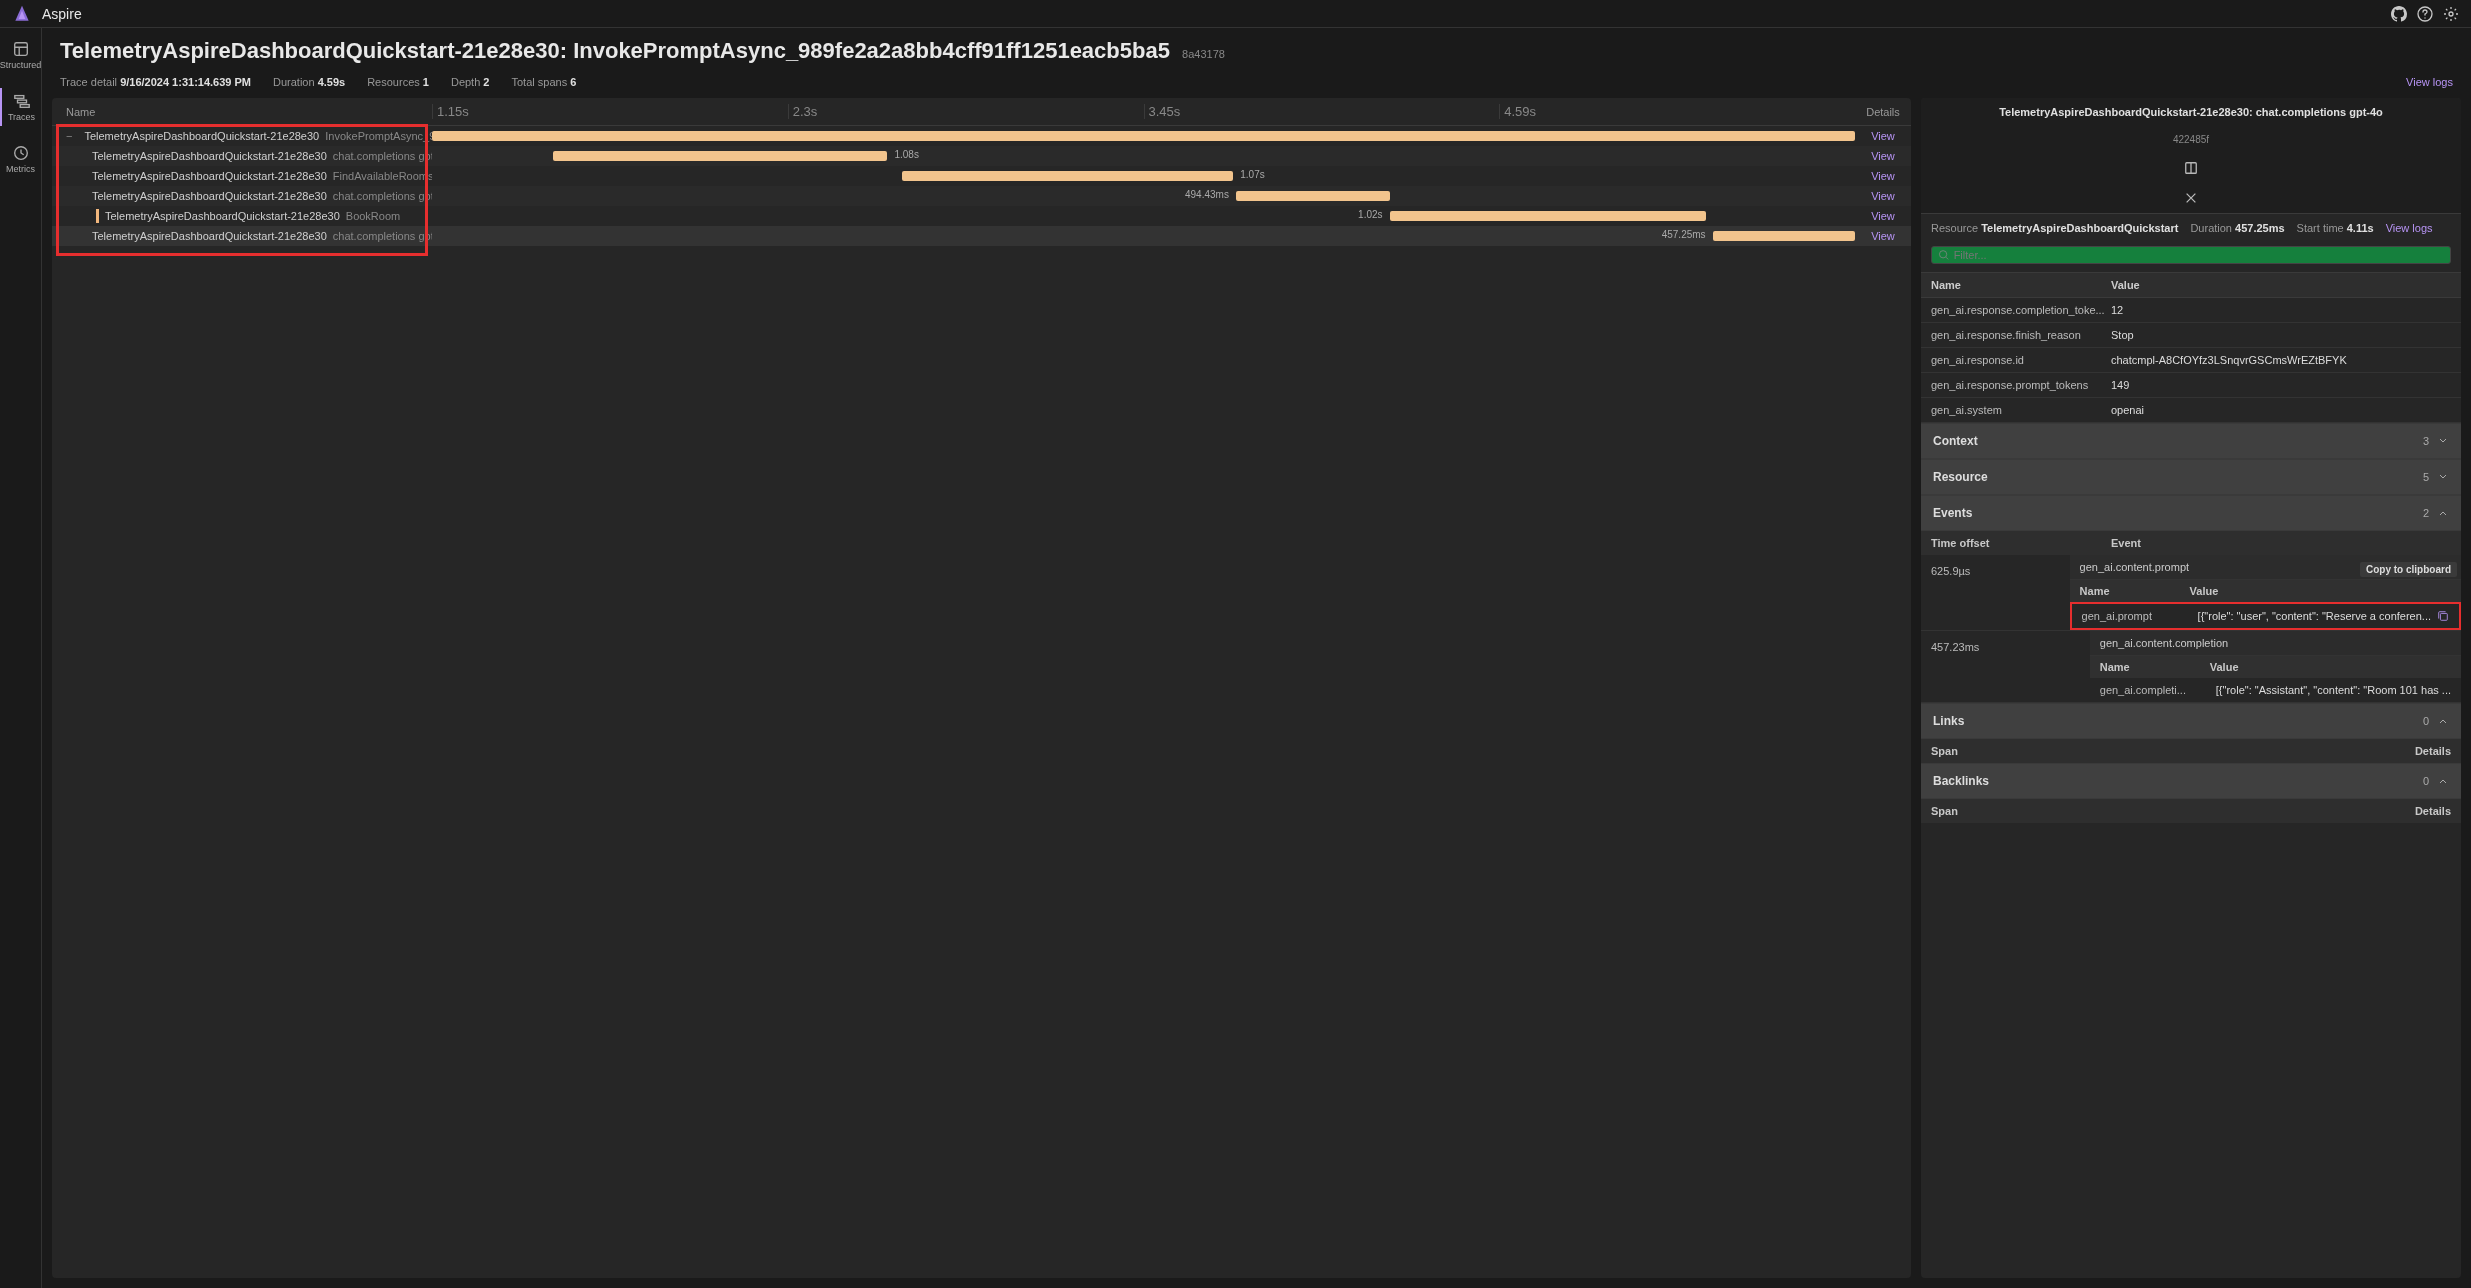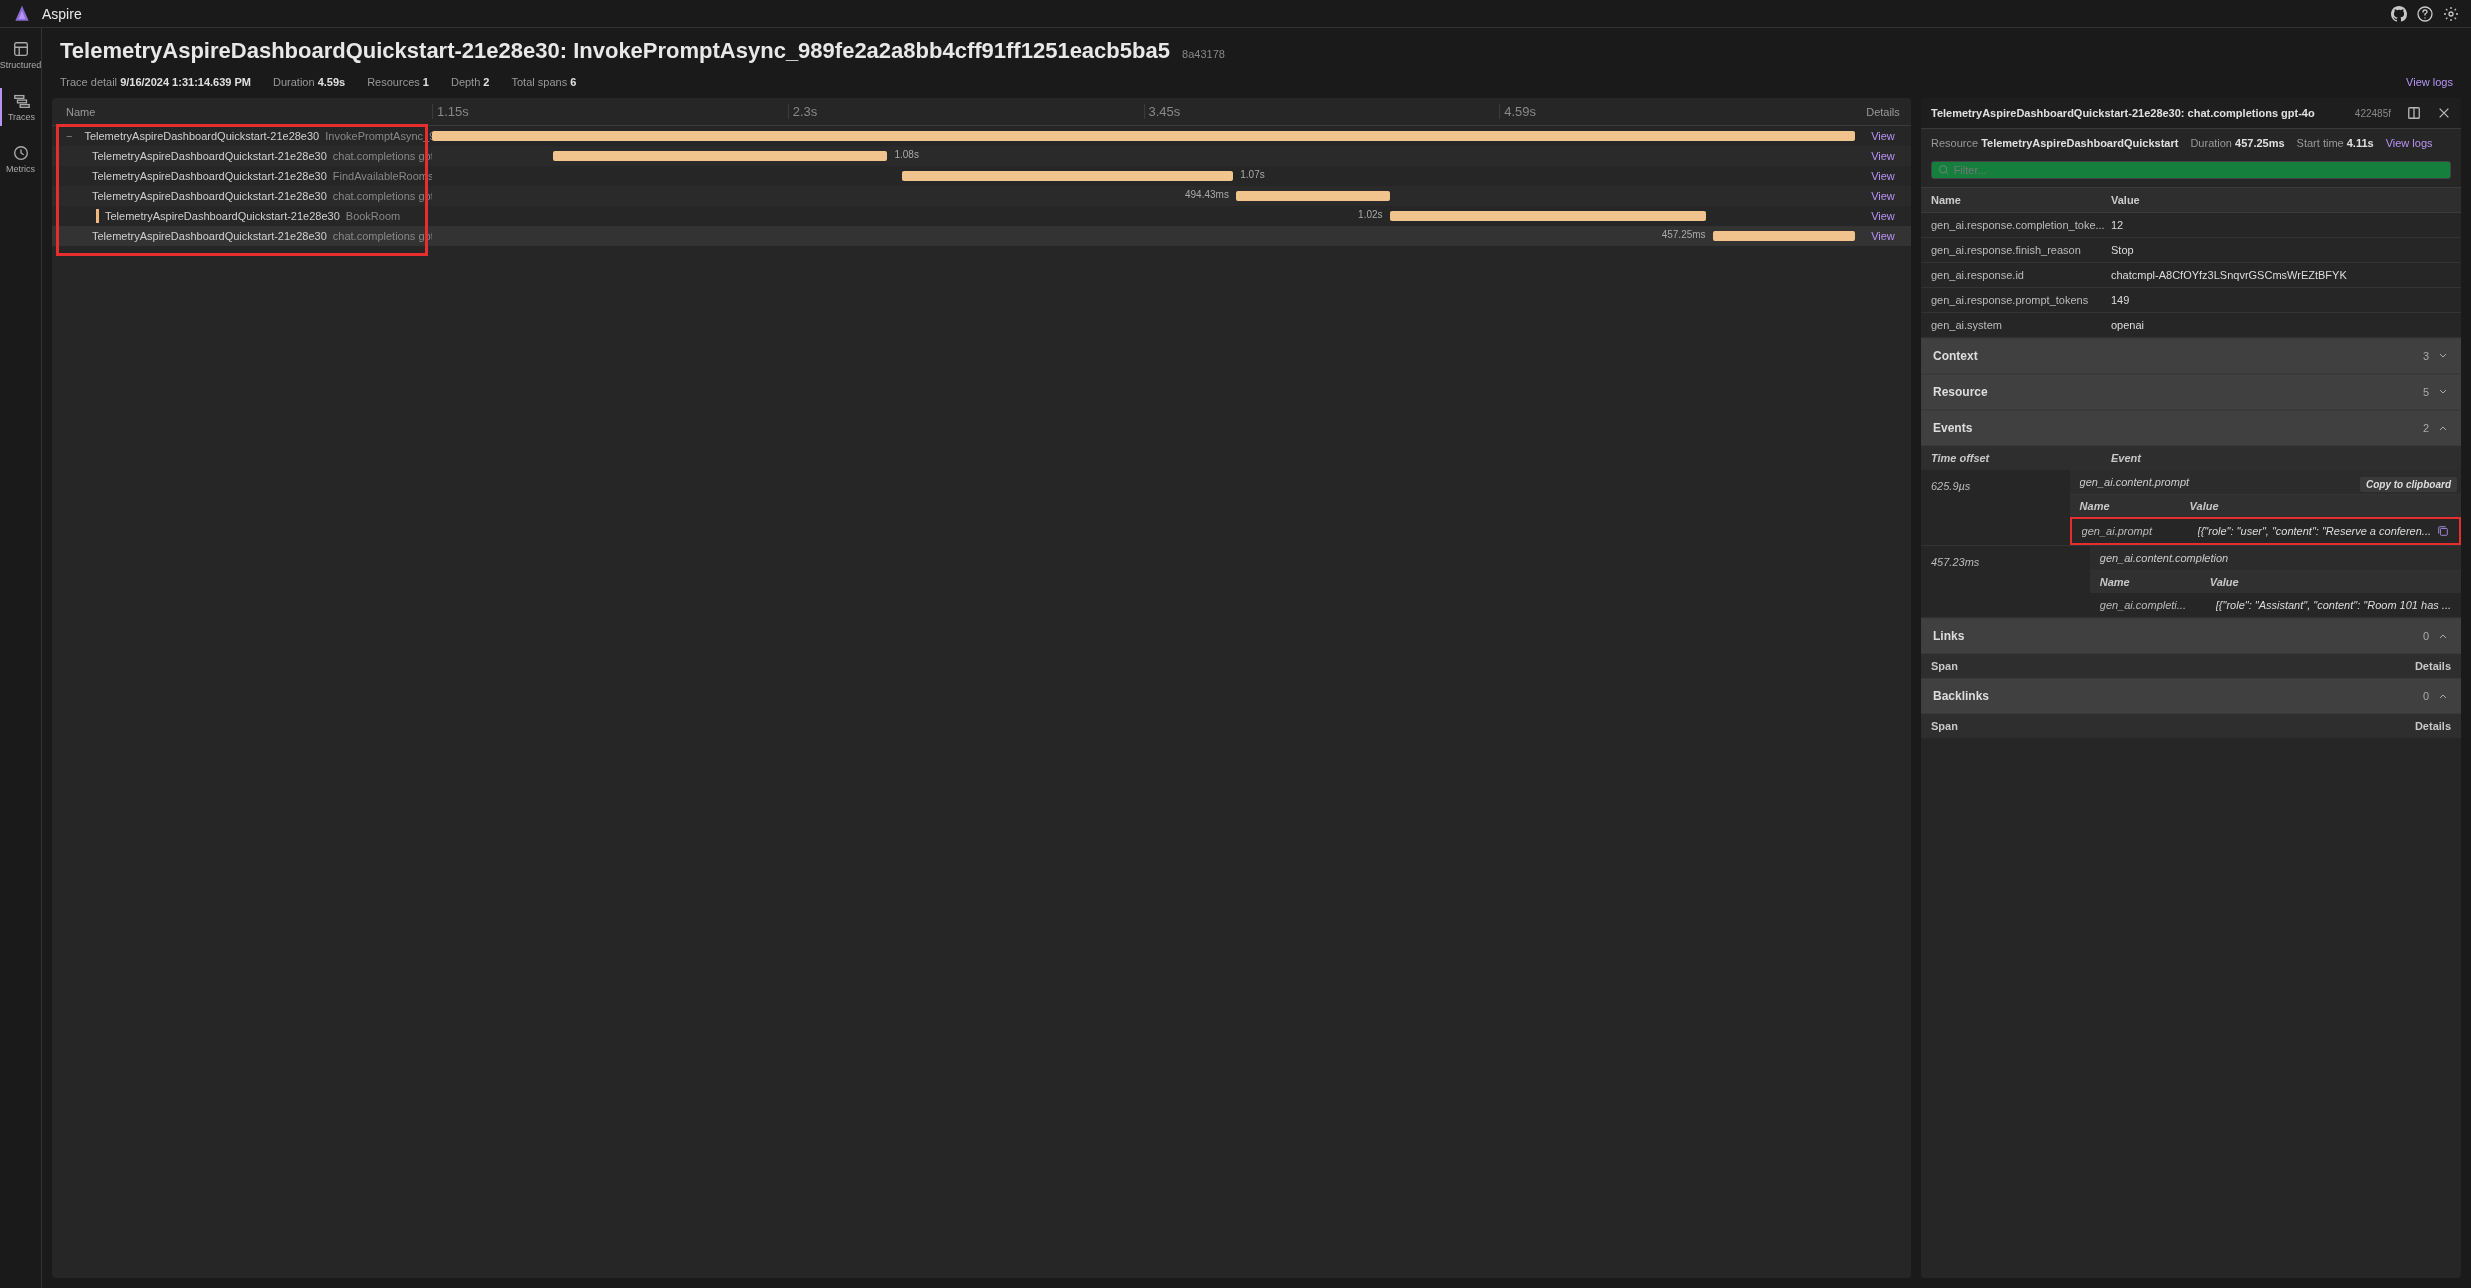"TelemetryAspireDashboardQuickstart-21e28e30: chat.completions" .dp-header { flex-direction: none -> column }
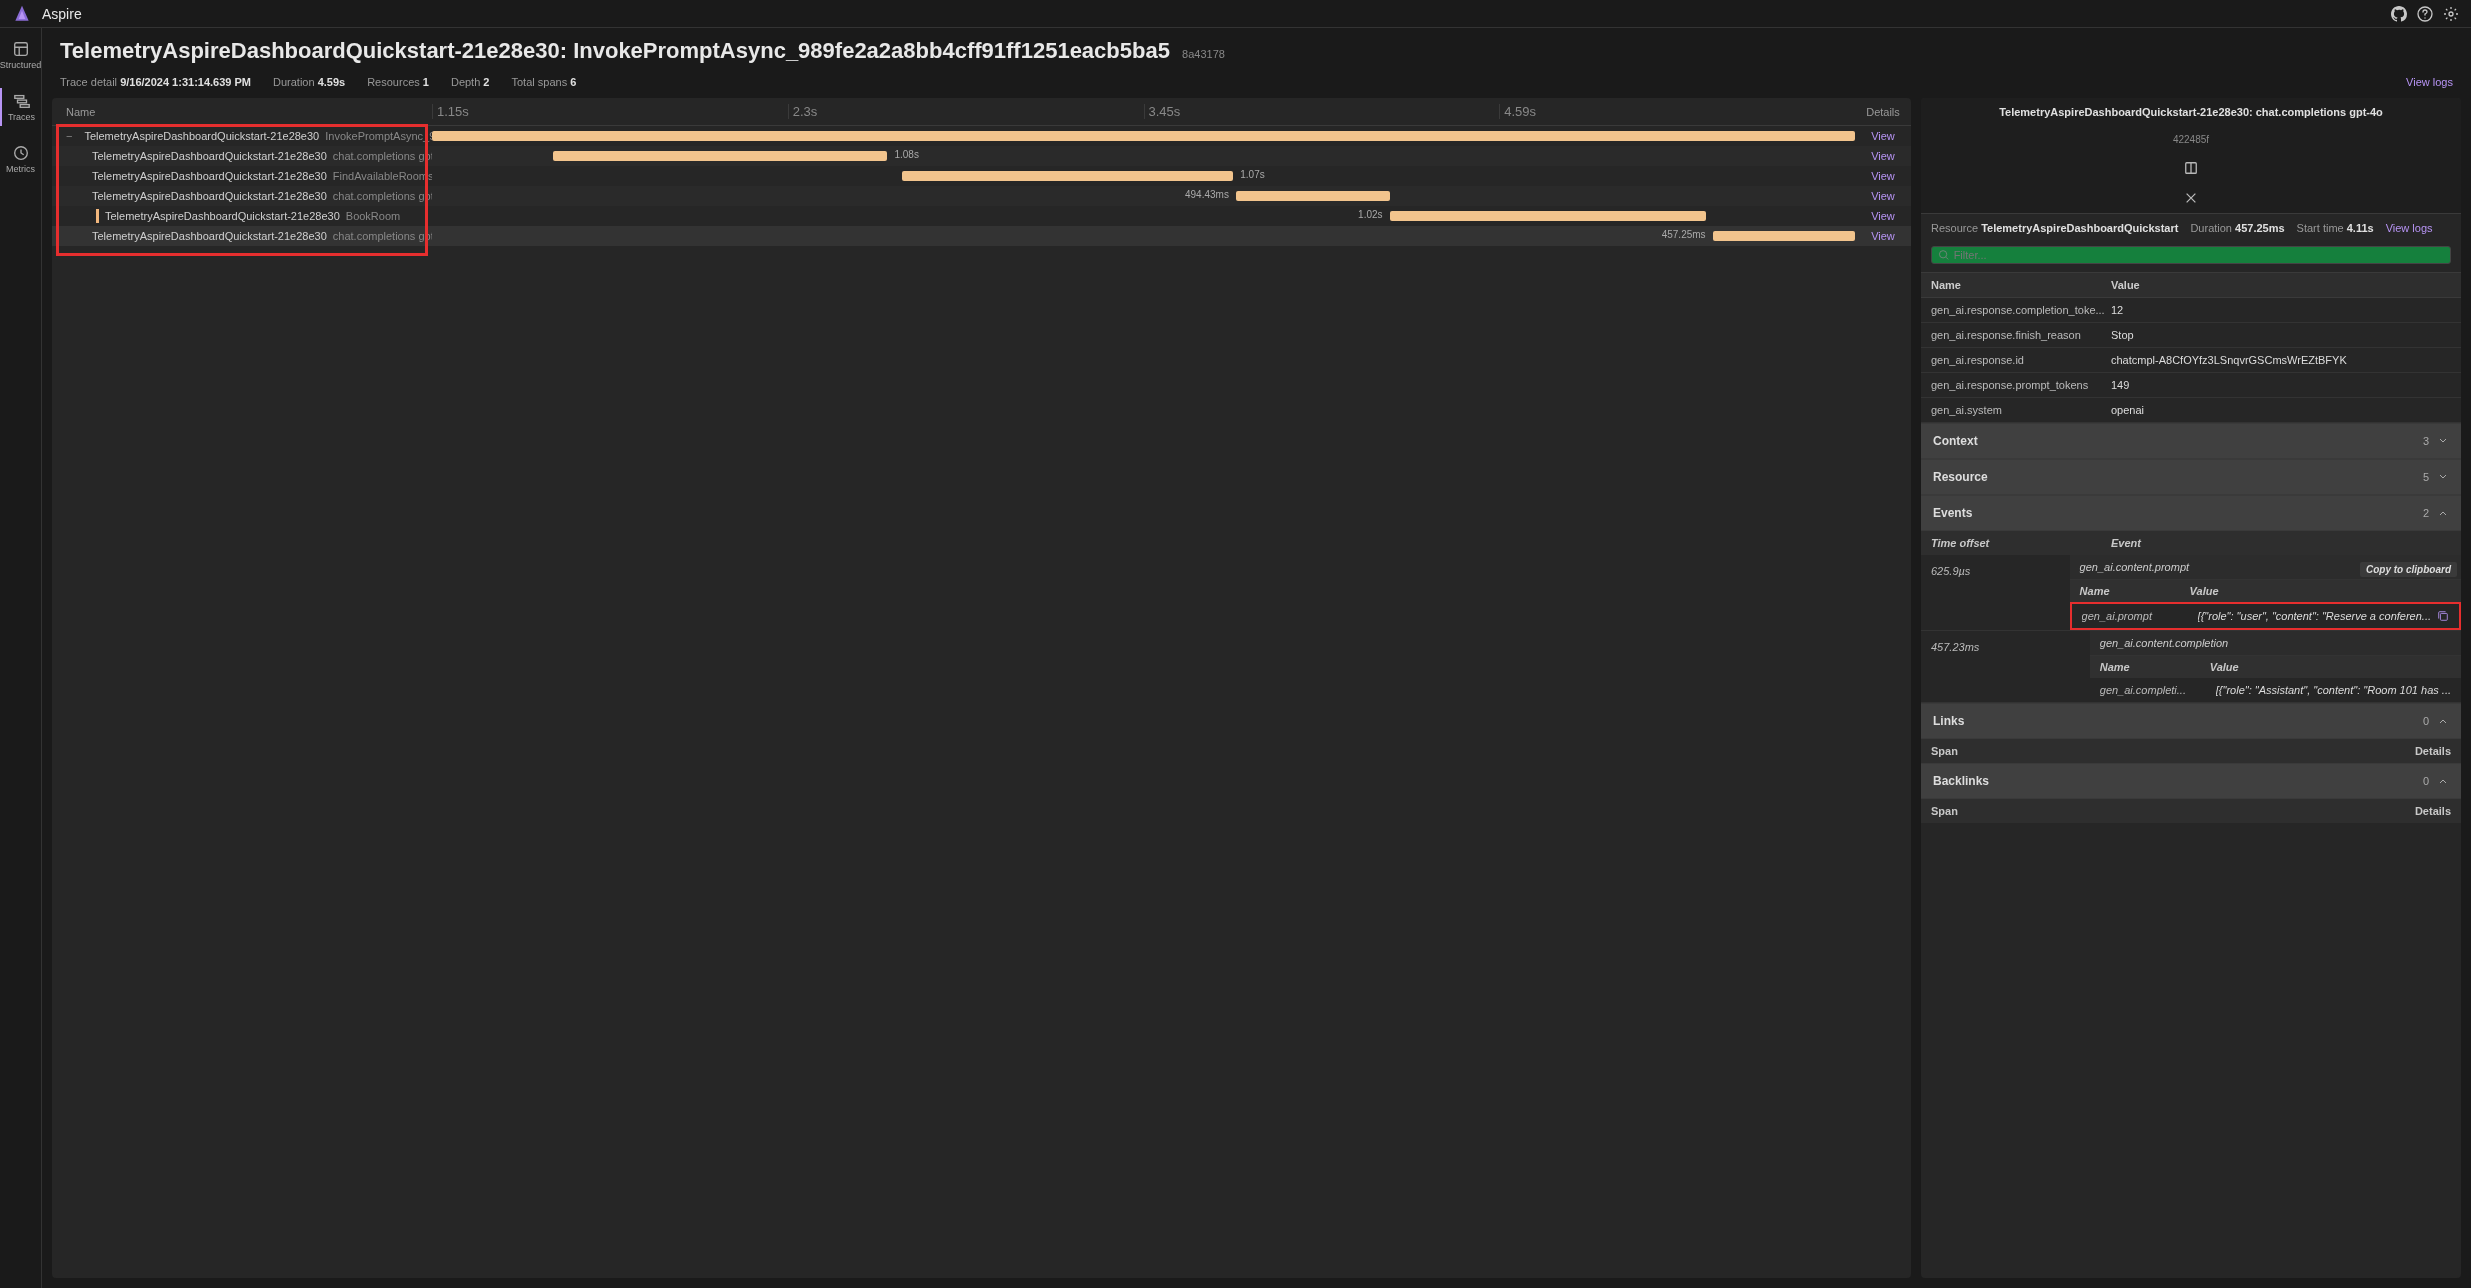"Time offset" .event-block { font-style: italic -> none }
